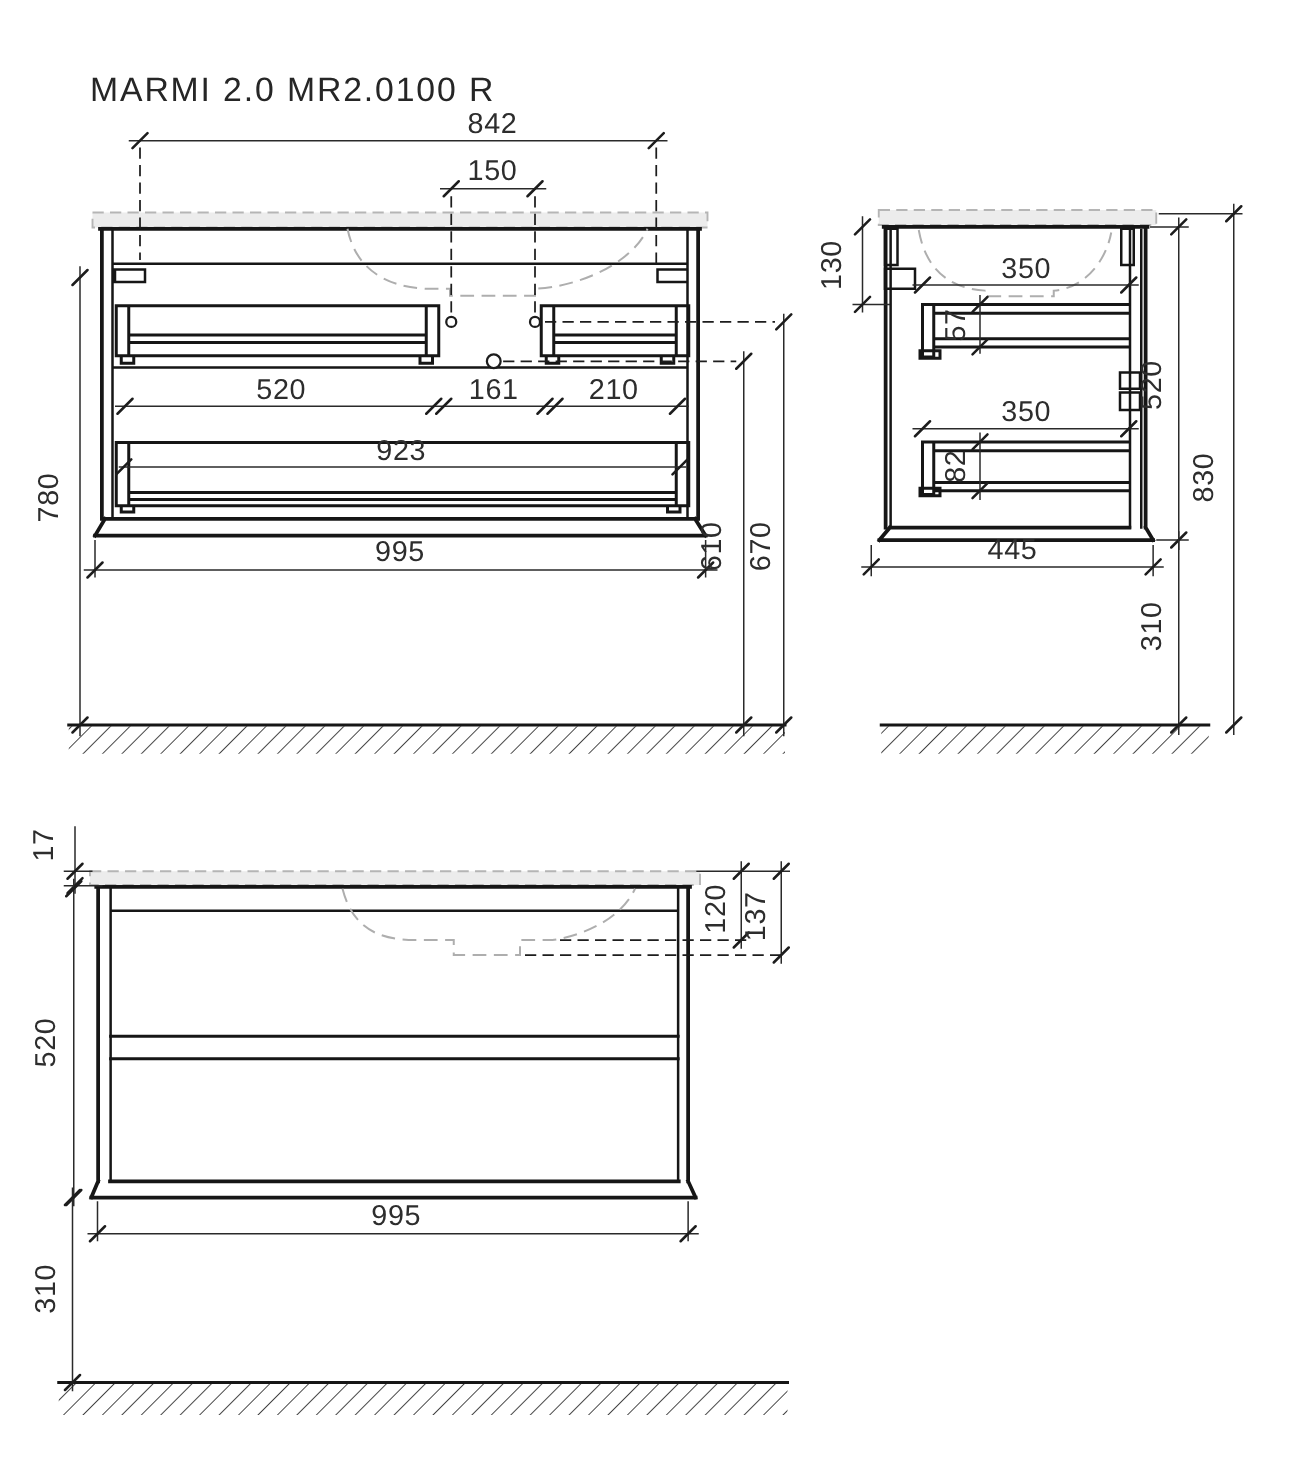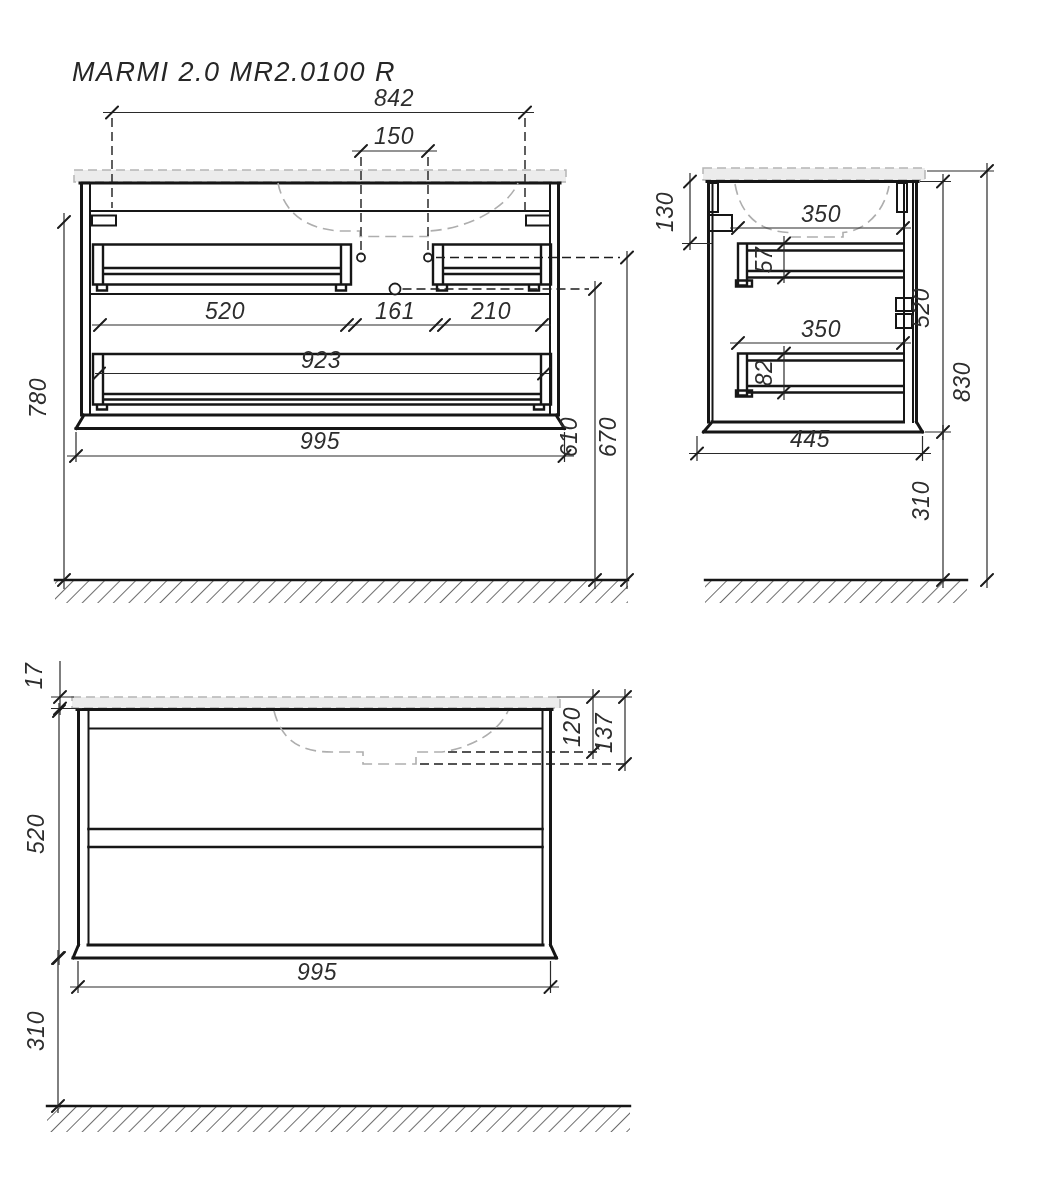"MARMI 2.0 MR2.0100 R" .page { font-style: italic -> none }
